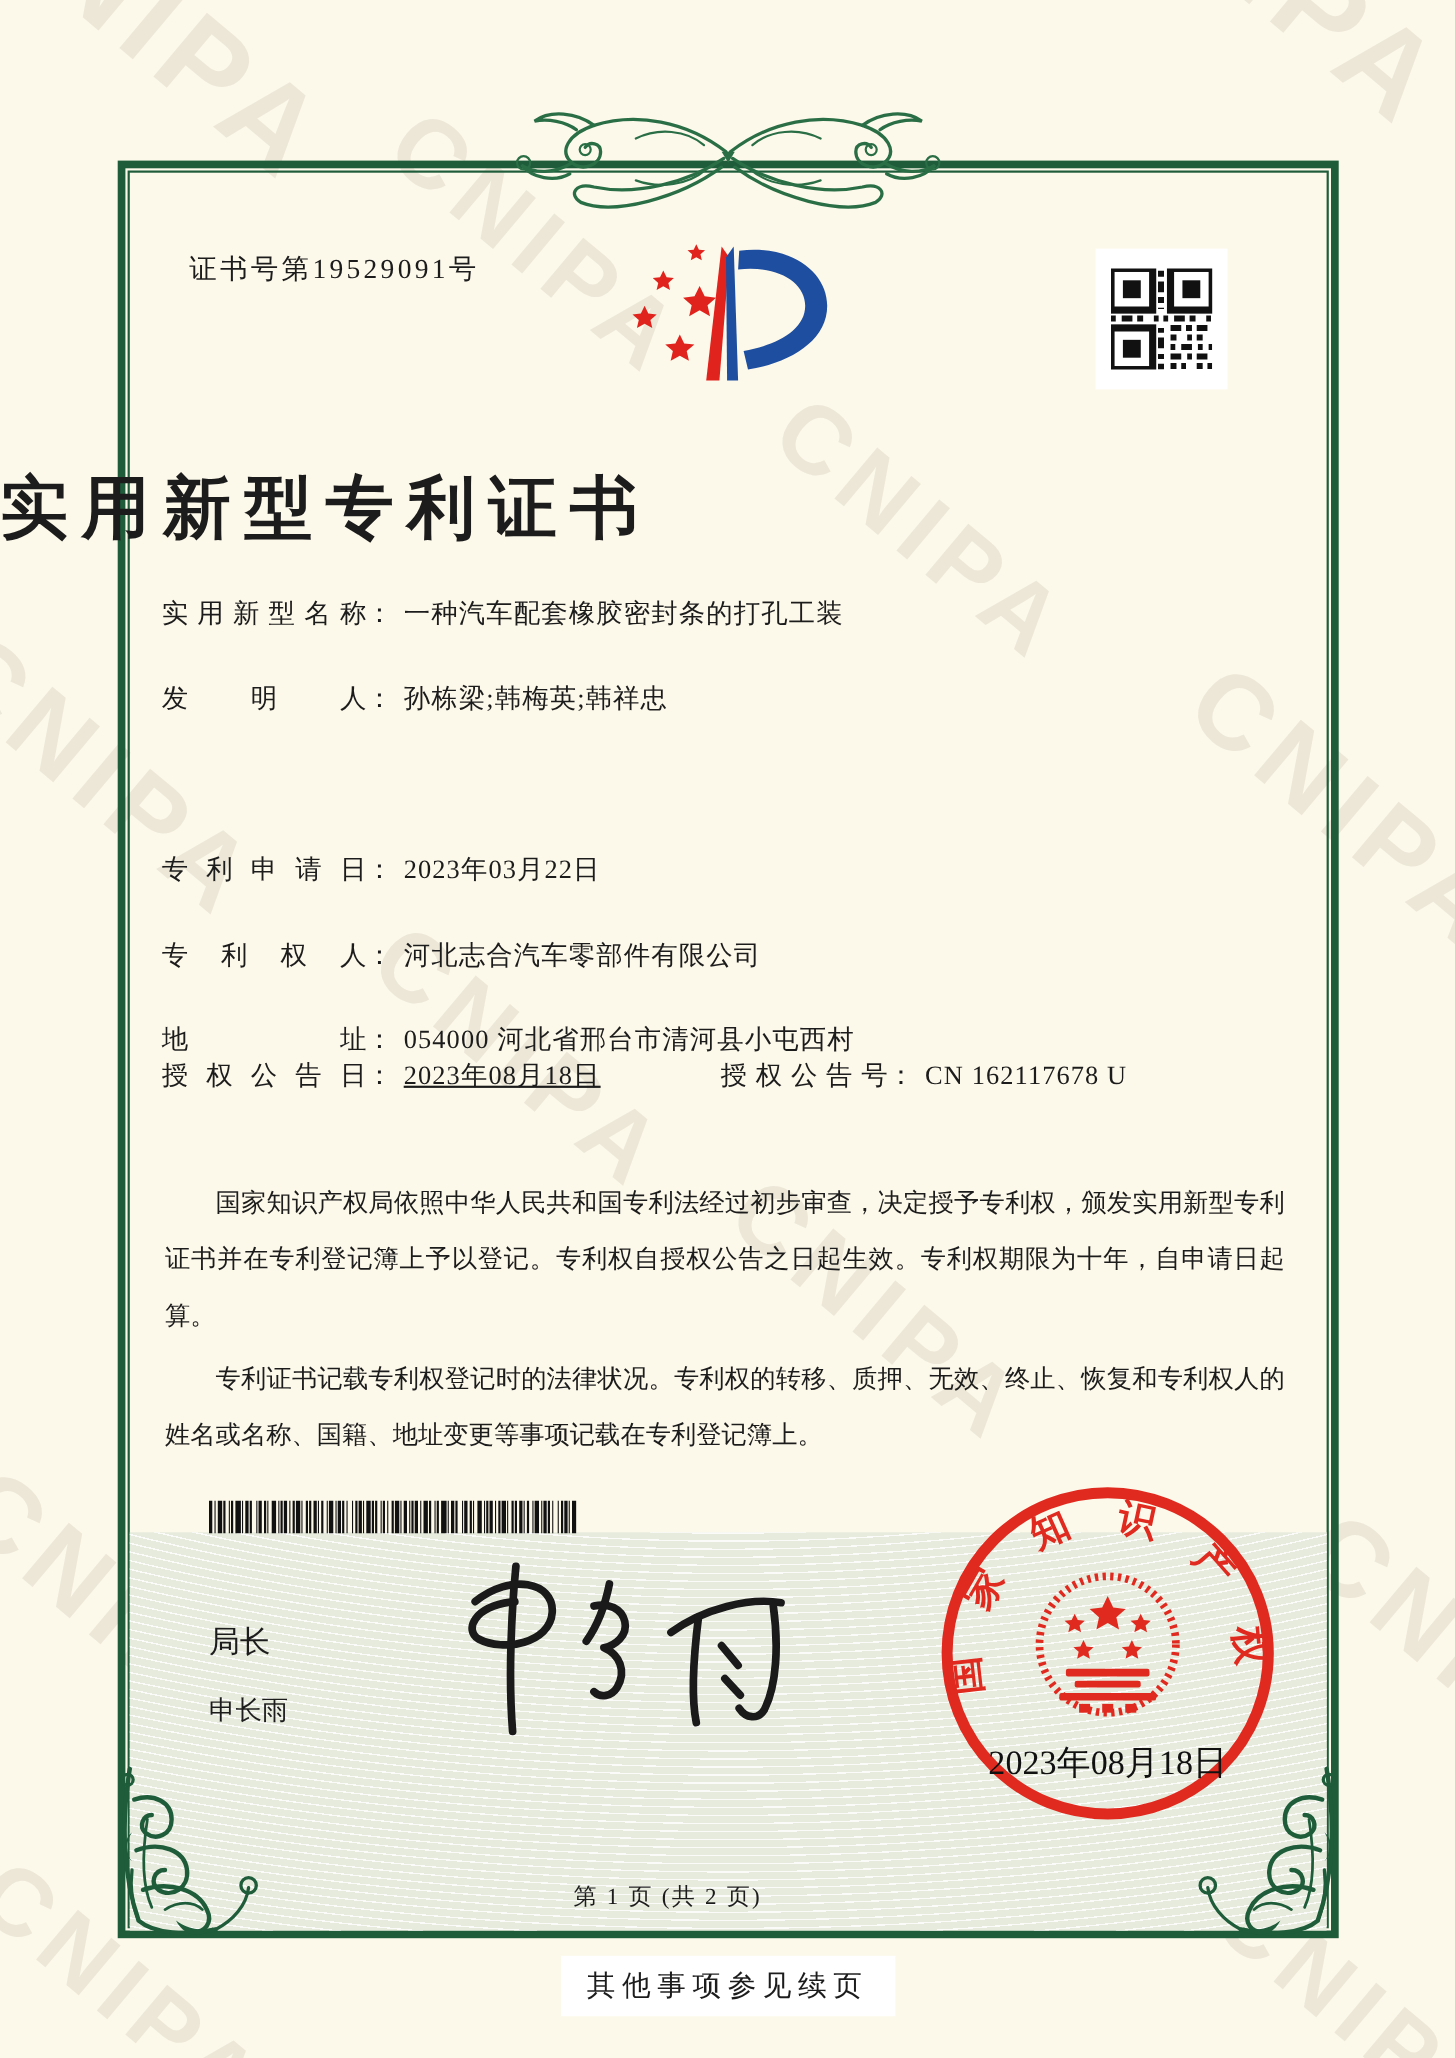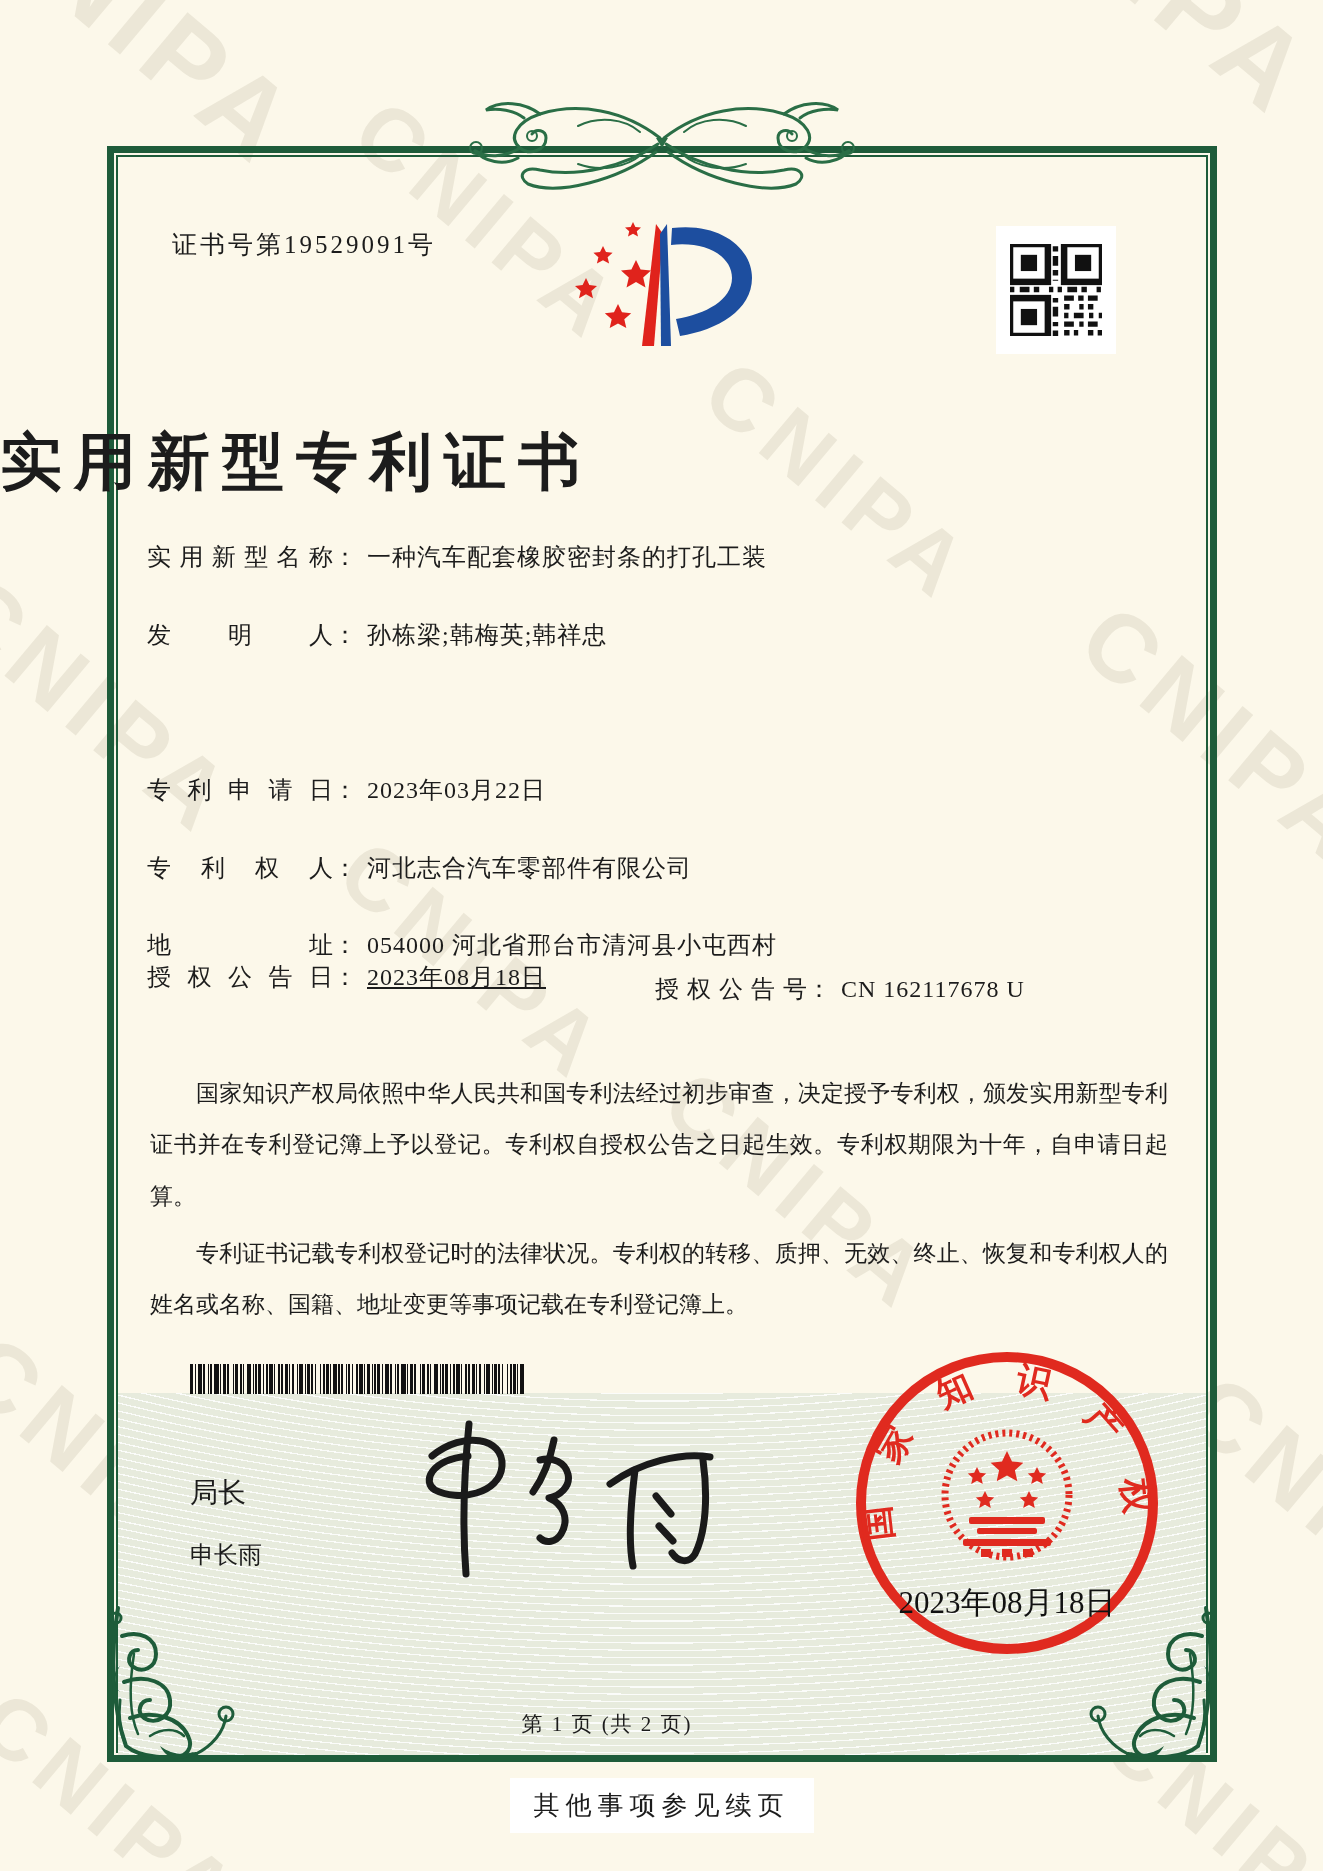"授权公告号" .flabel2 { margin-top: 12px -> none }
